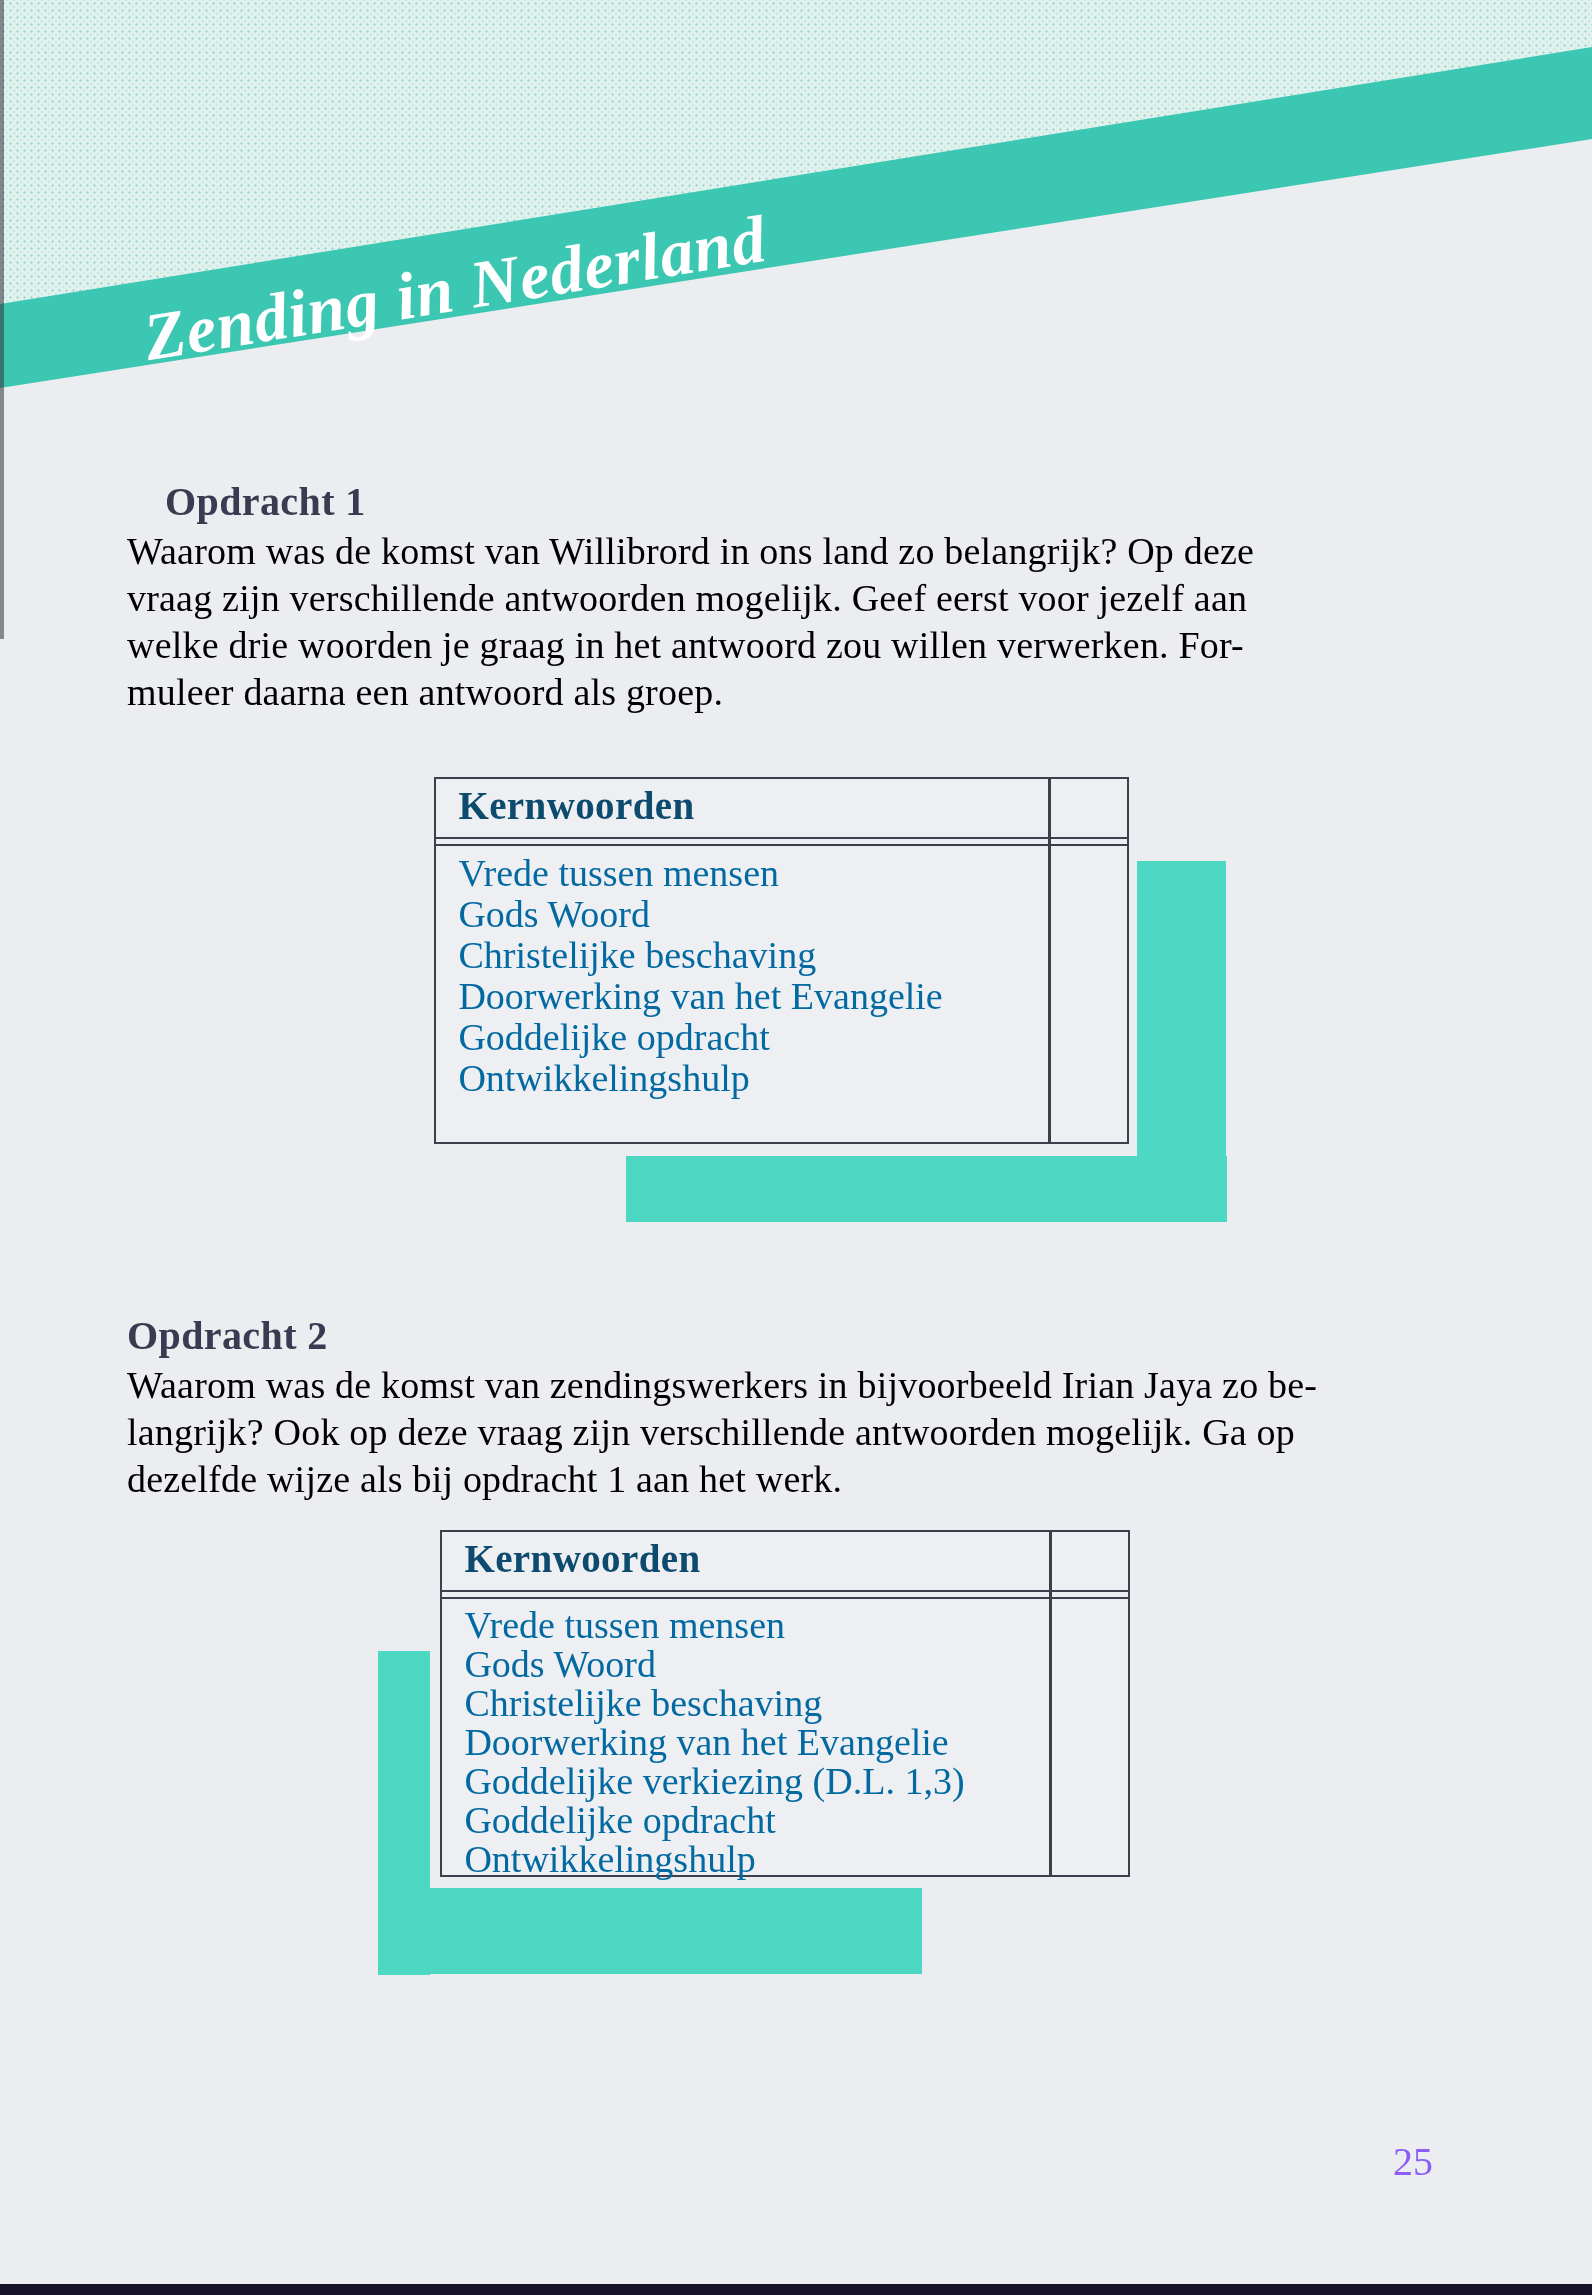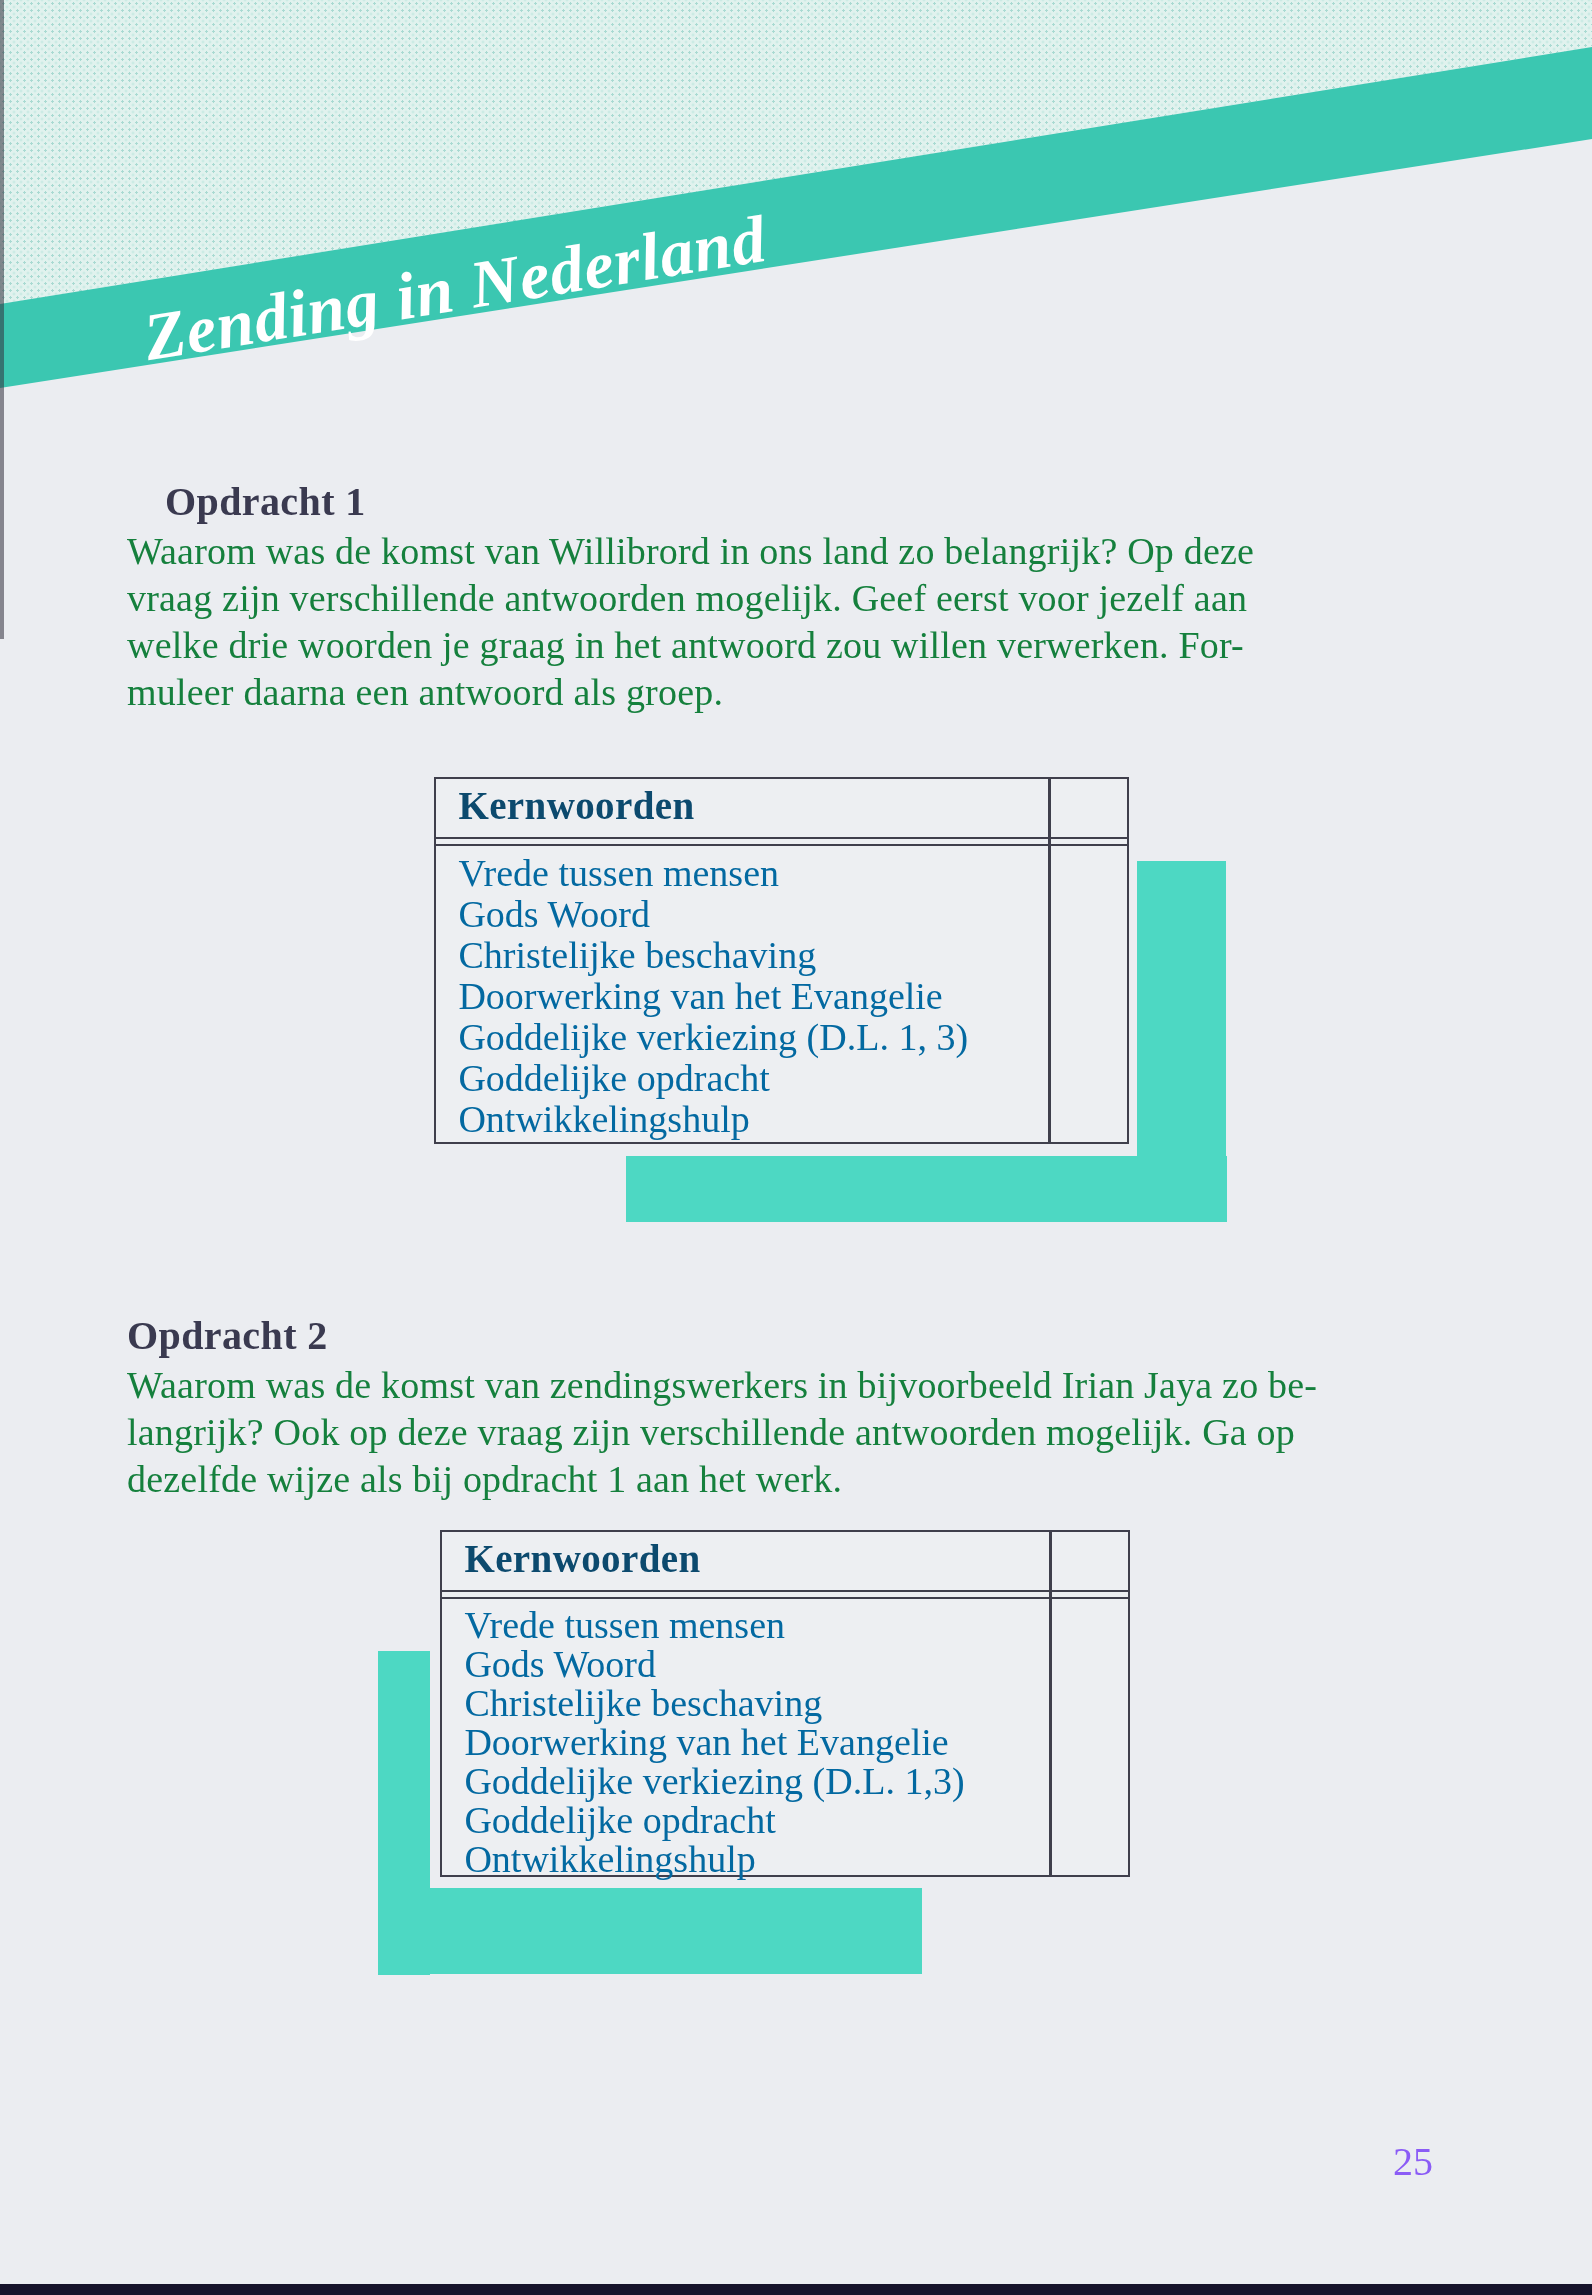"Waarom was de komst van" .para { color: #15803d -> #000000 }
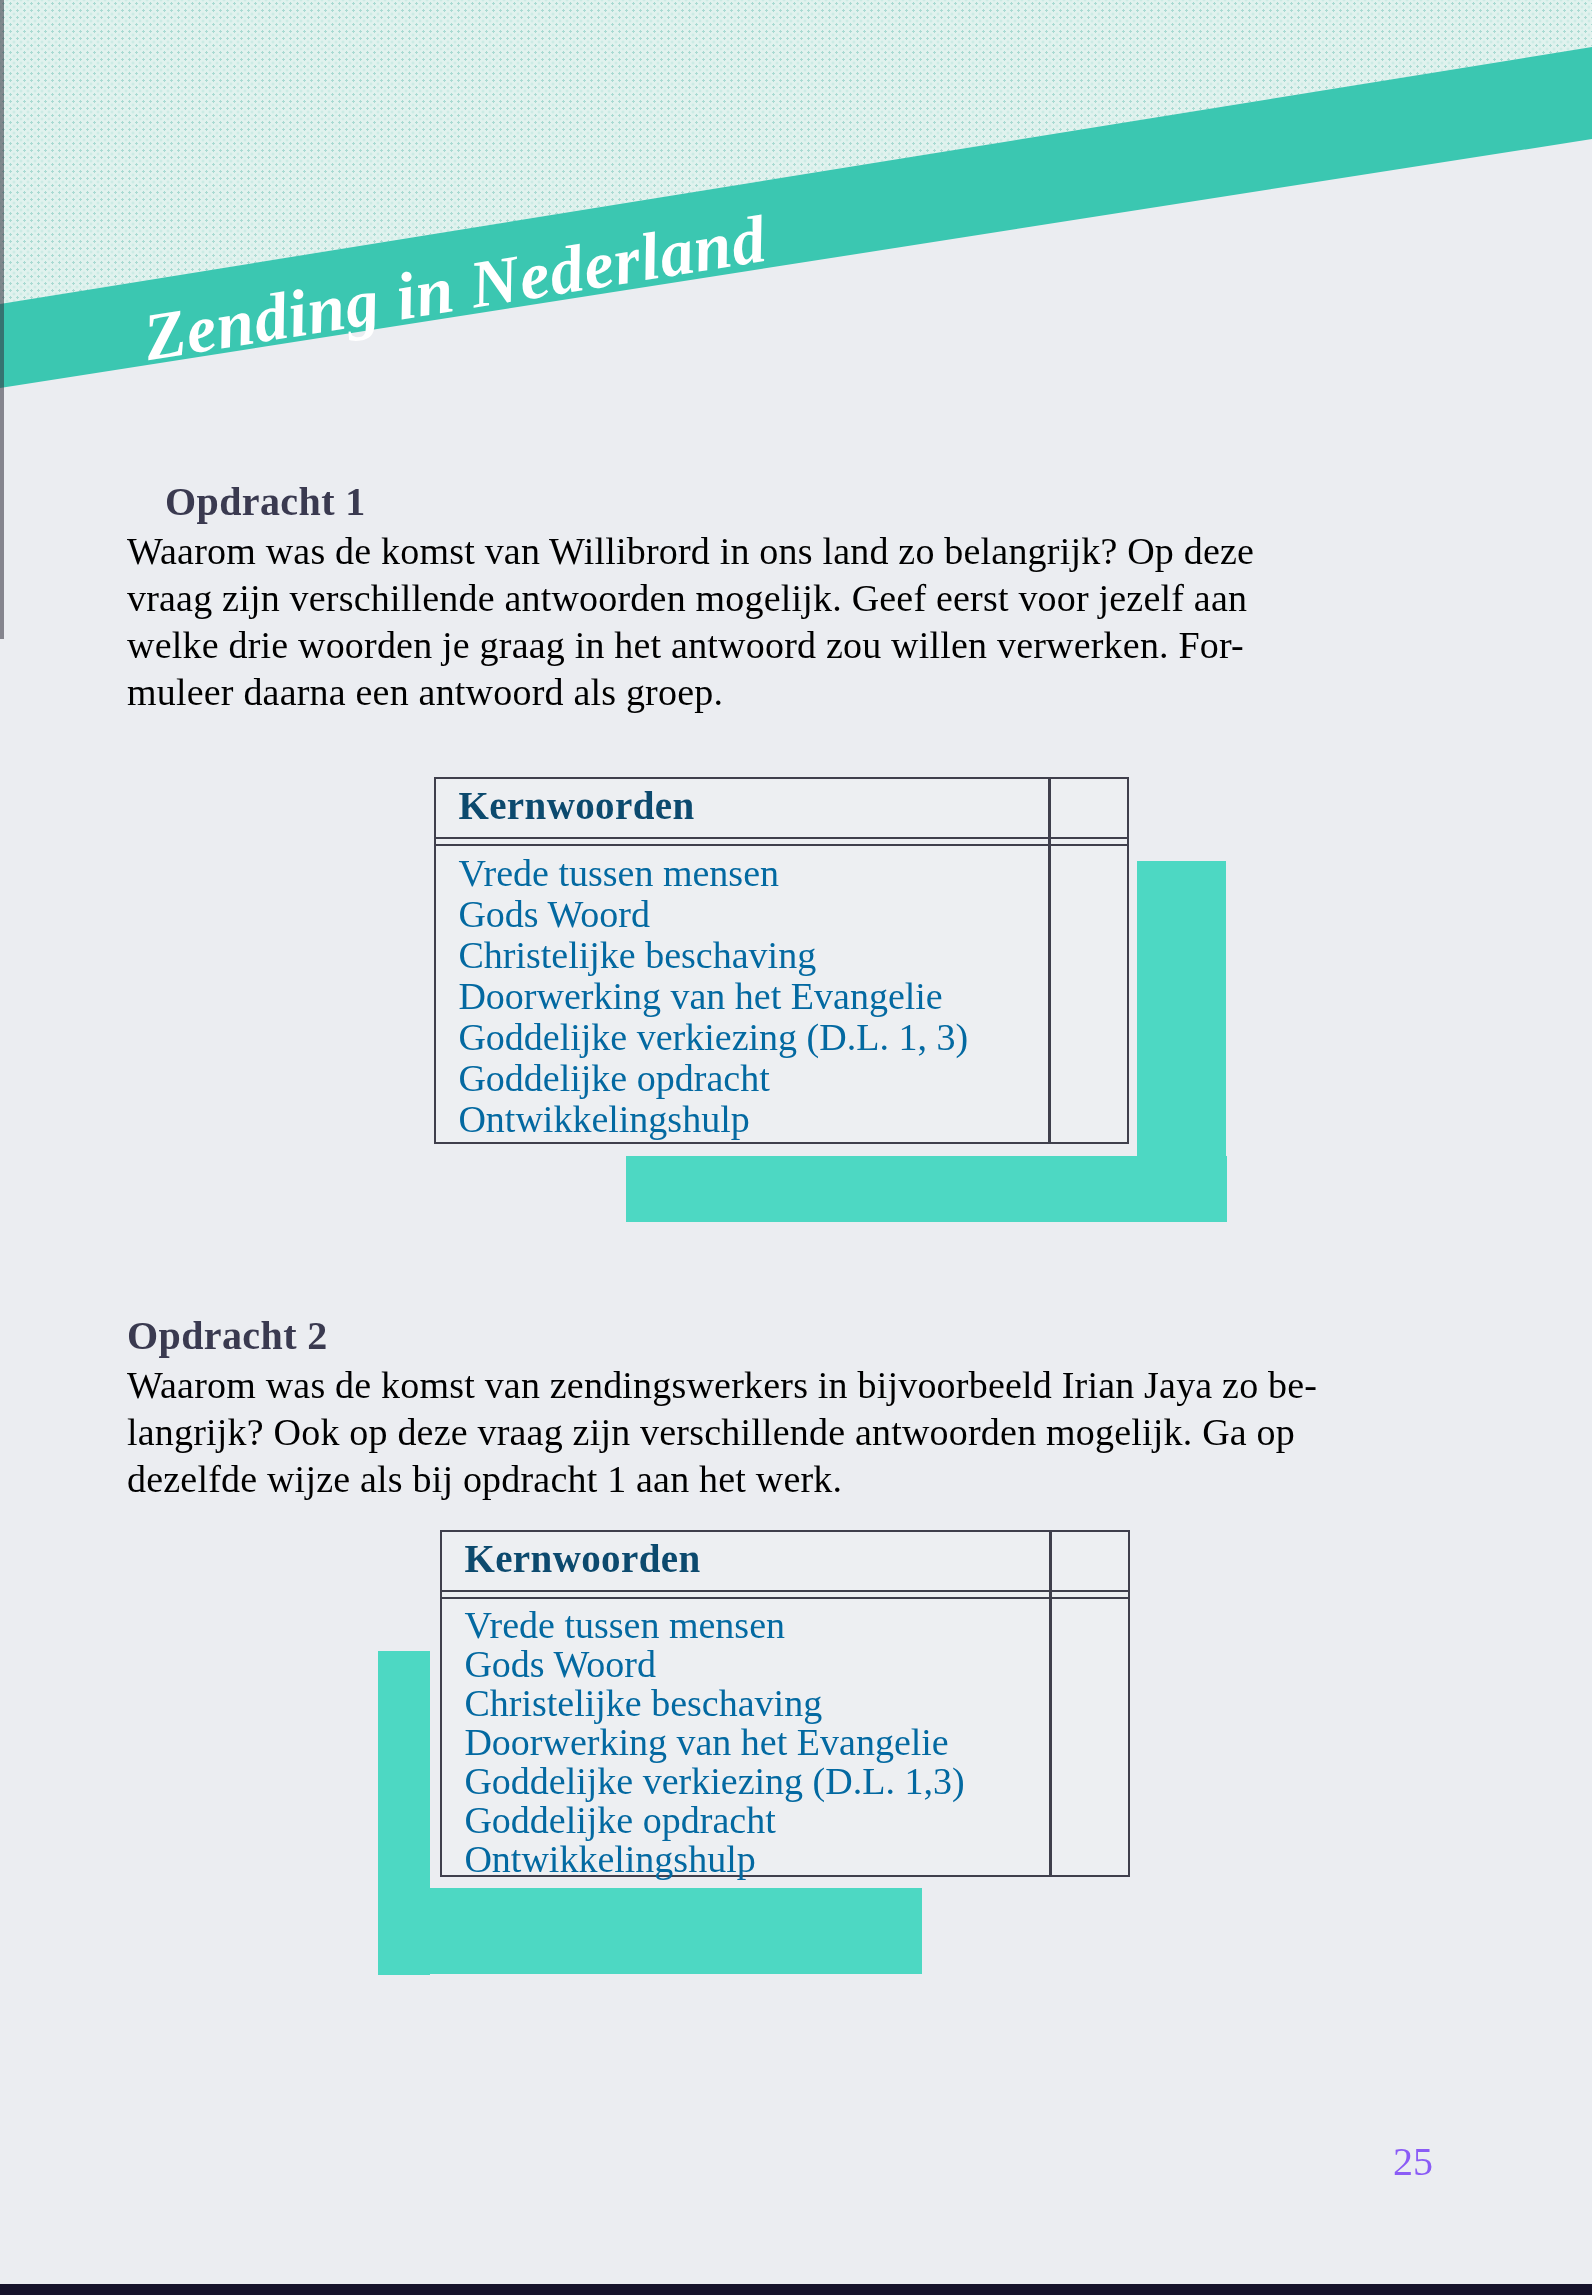"Goddelijke verkiezing (D.L. 1, 3)" div.kw-row { html: <div>Goddelijke verkiezing (D.L. 1, 3)</div> -> none }
